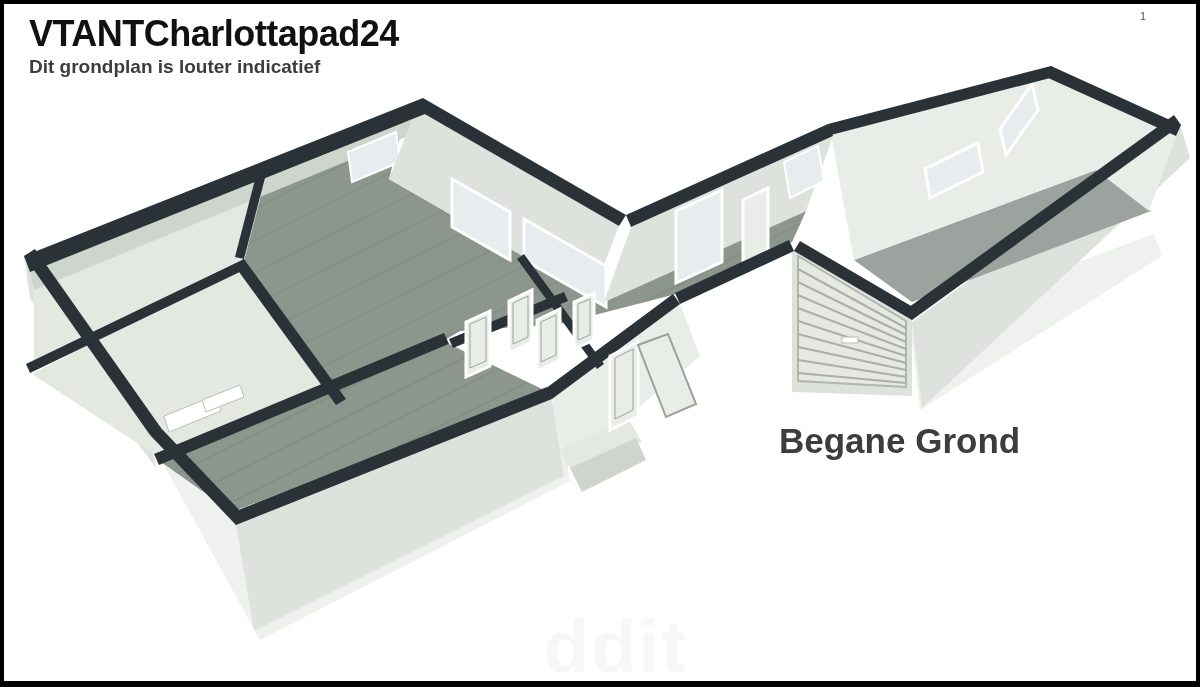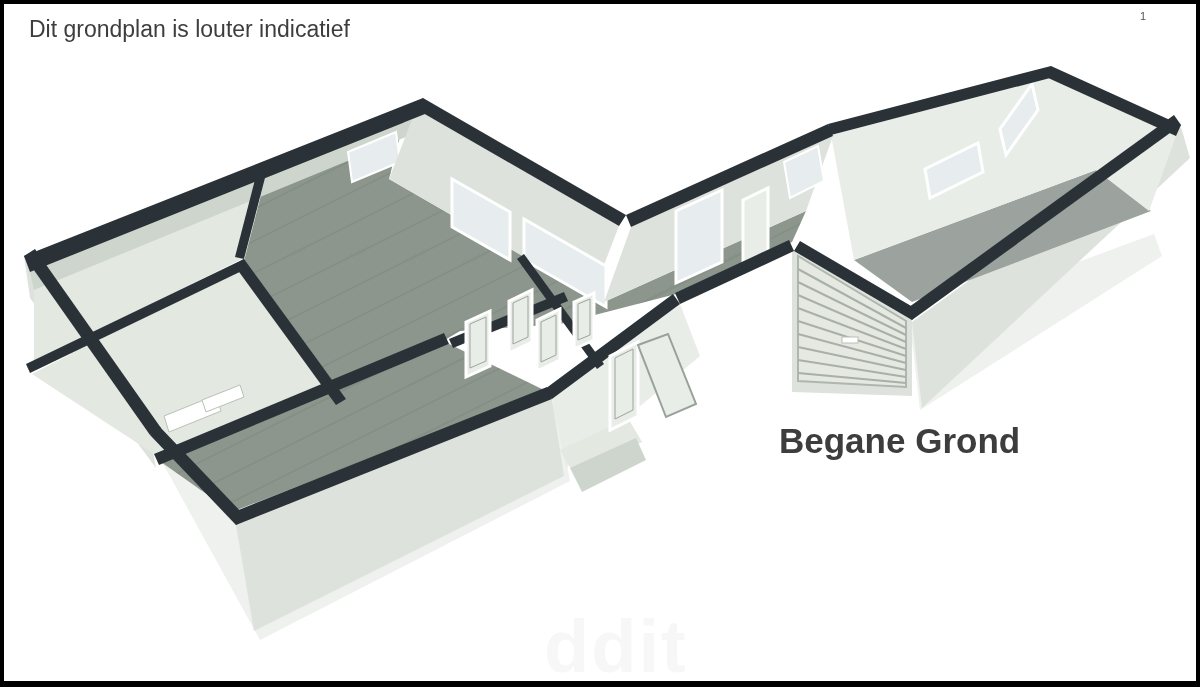"VTANTCharlottapad24" h1.title { html: none -> <h1>VTANTCharlottapad24</h1> }
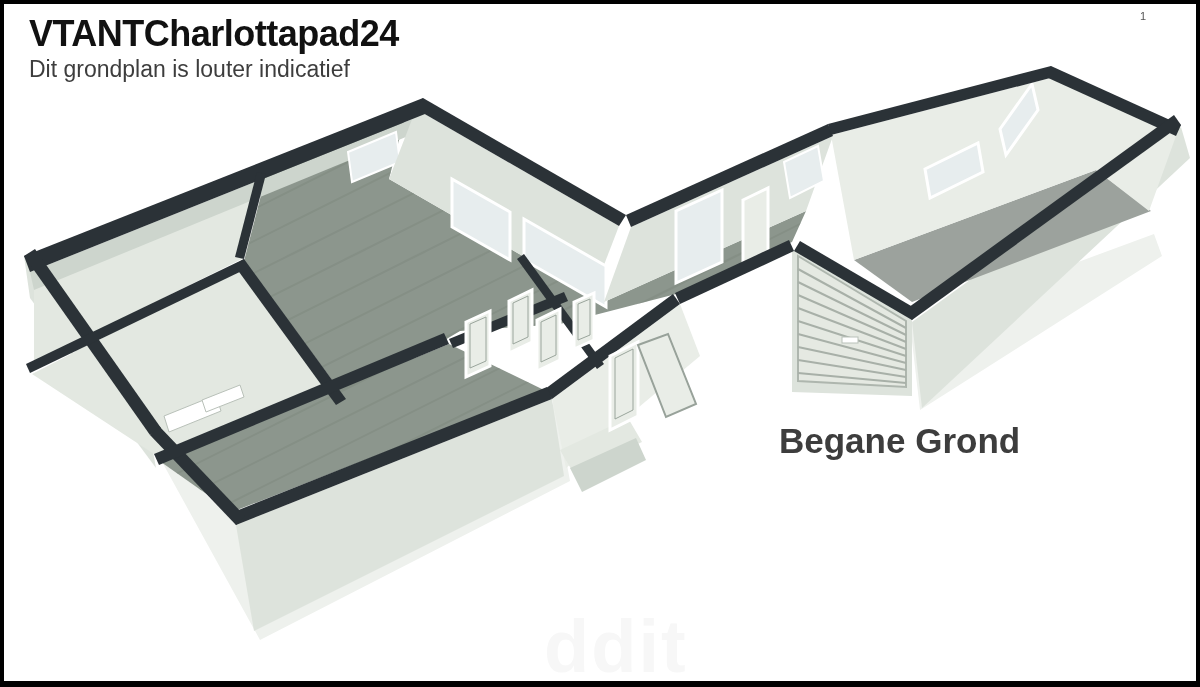"Dit grondplan is louter indicatief" .subtitle { font-size: 23px -> 19px; font-weight: normal -> bold }
